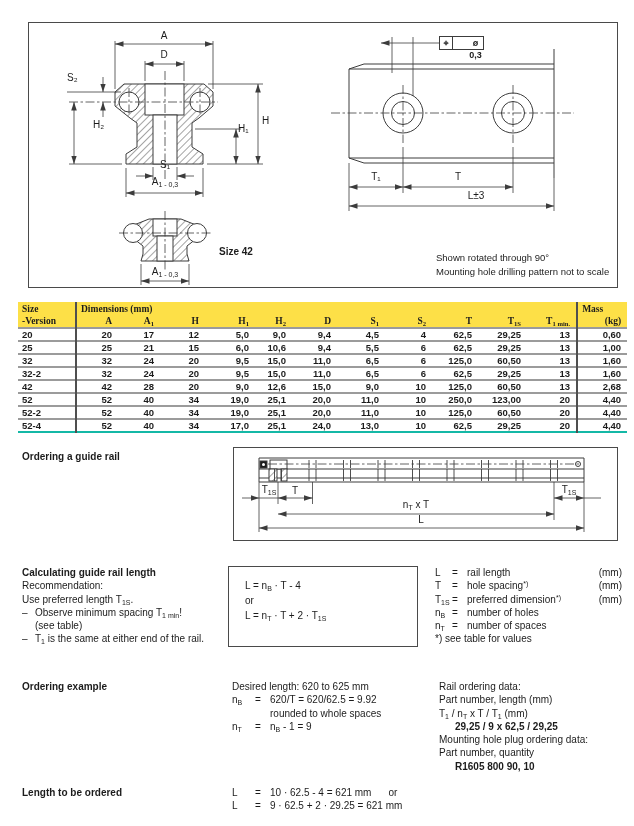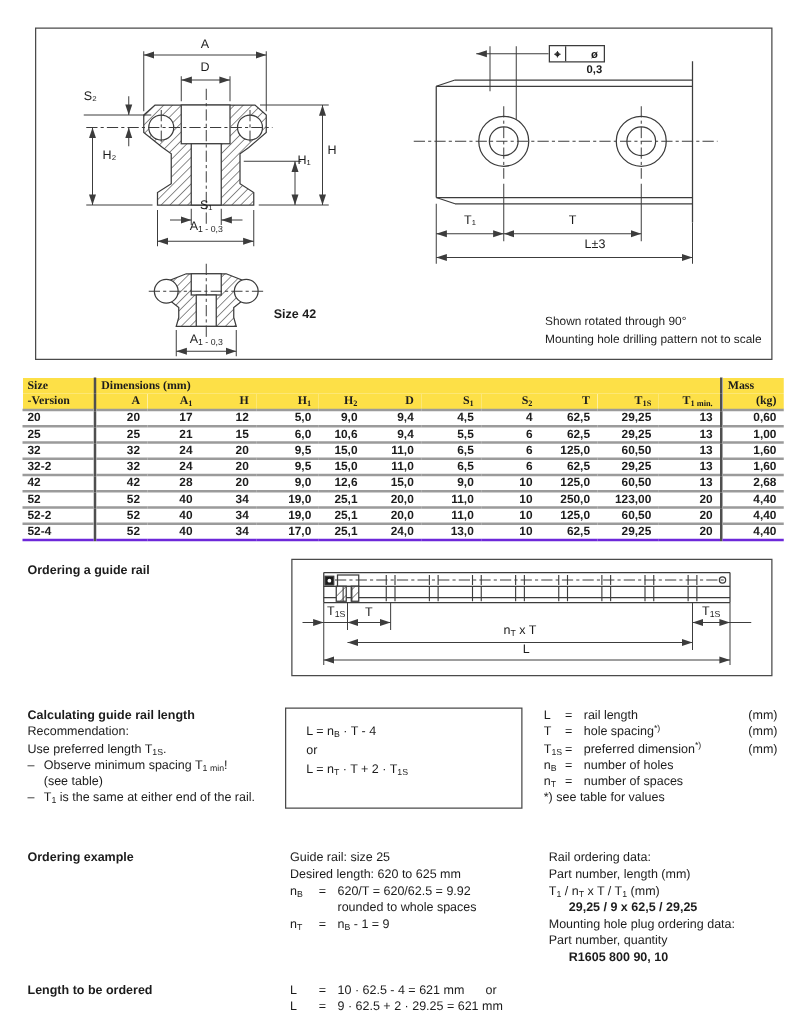"H₂" span.dlabel { left: 22px -> 33px }
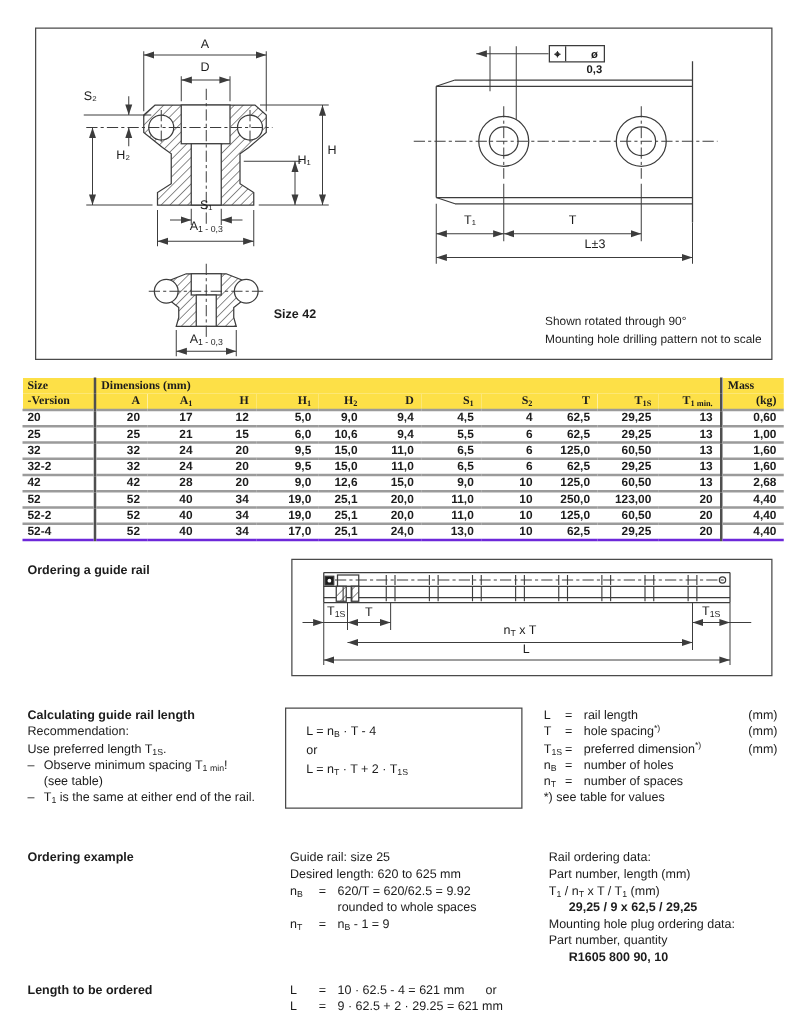"52-4" table.dim tbody tr:last-child { border-bottom: 2px solid #6d28d9 -> 2px solid #14b8a6 }
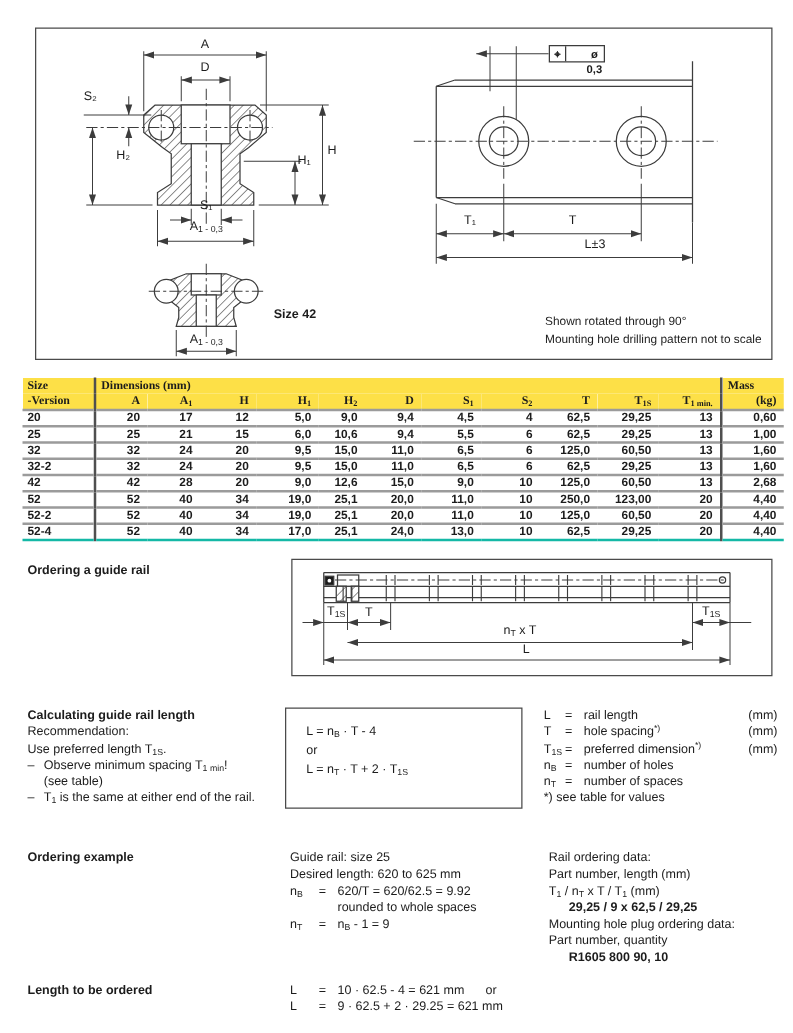"Guide rail: size 25" div { html: <div>Guide rail: size 25</div> -> none }
